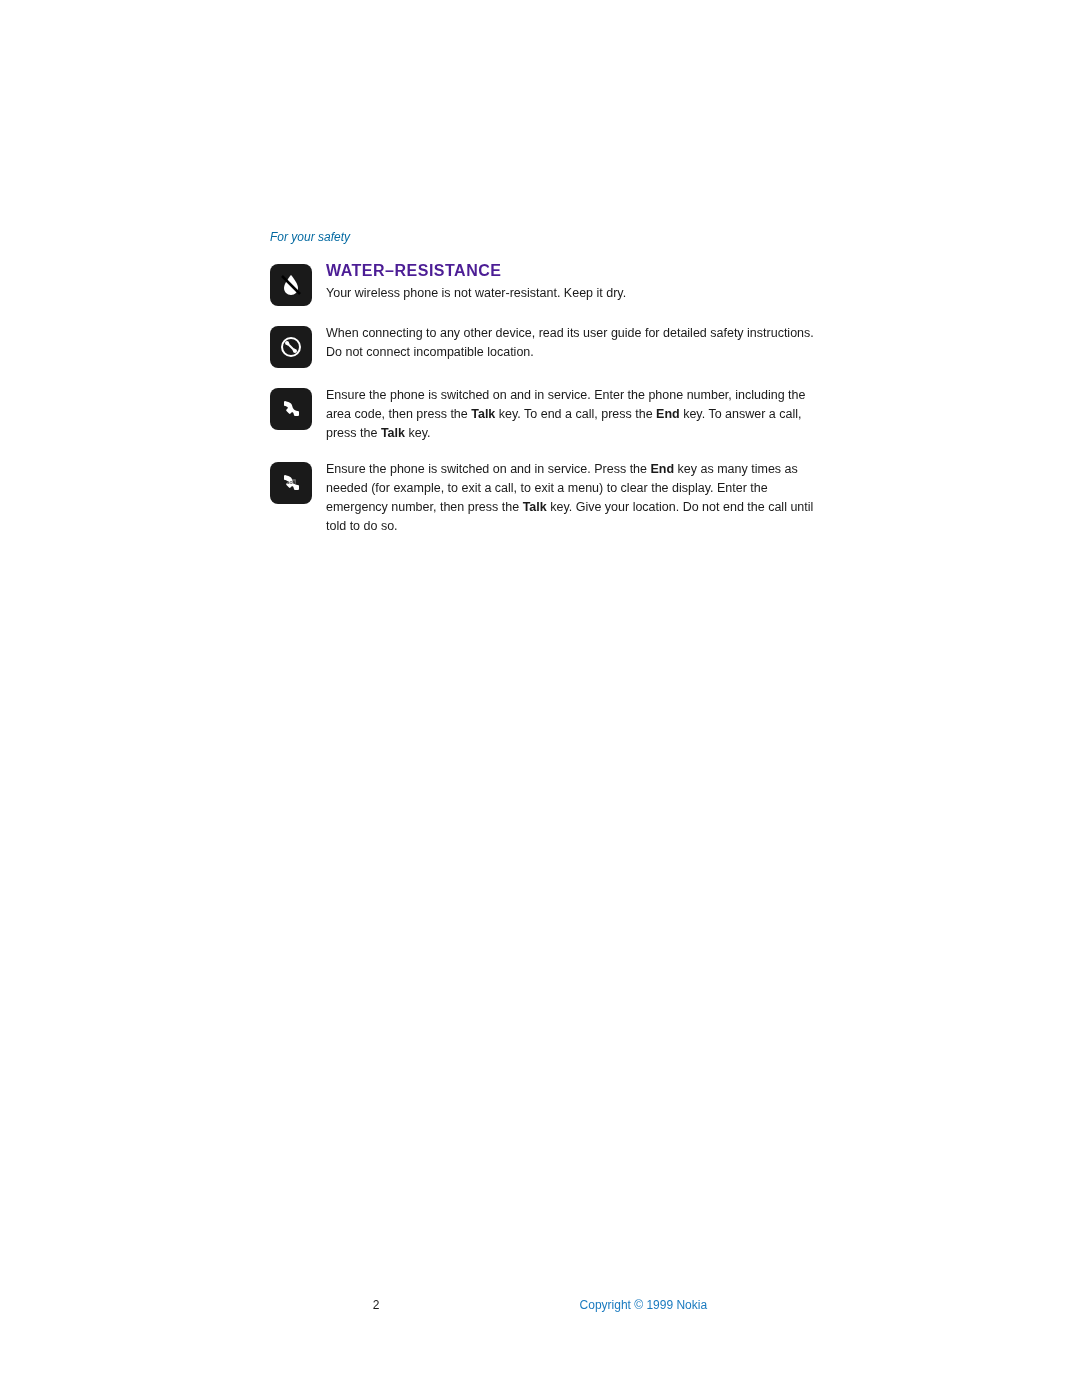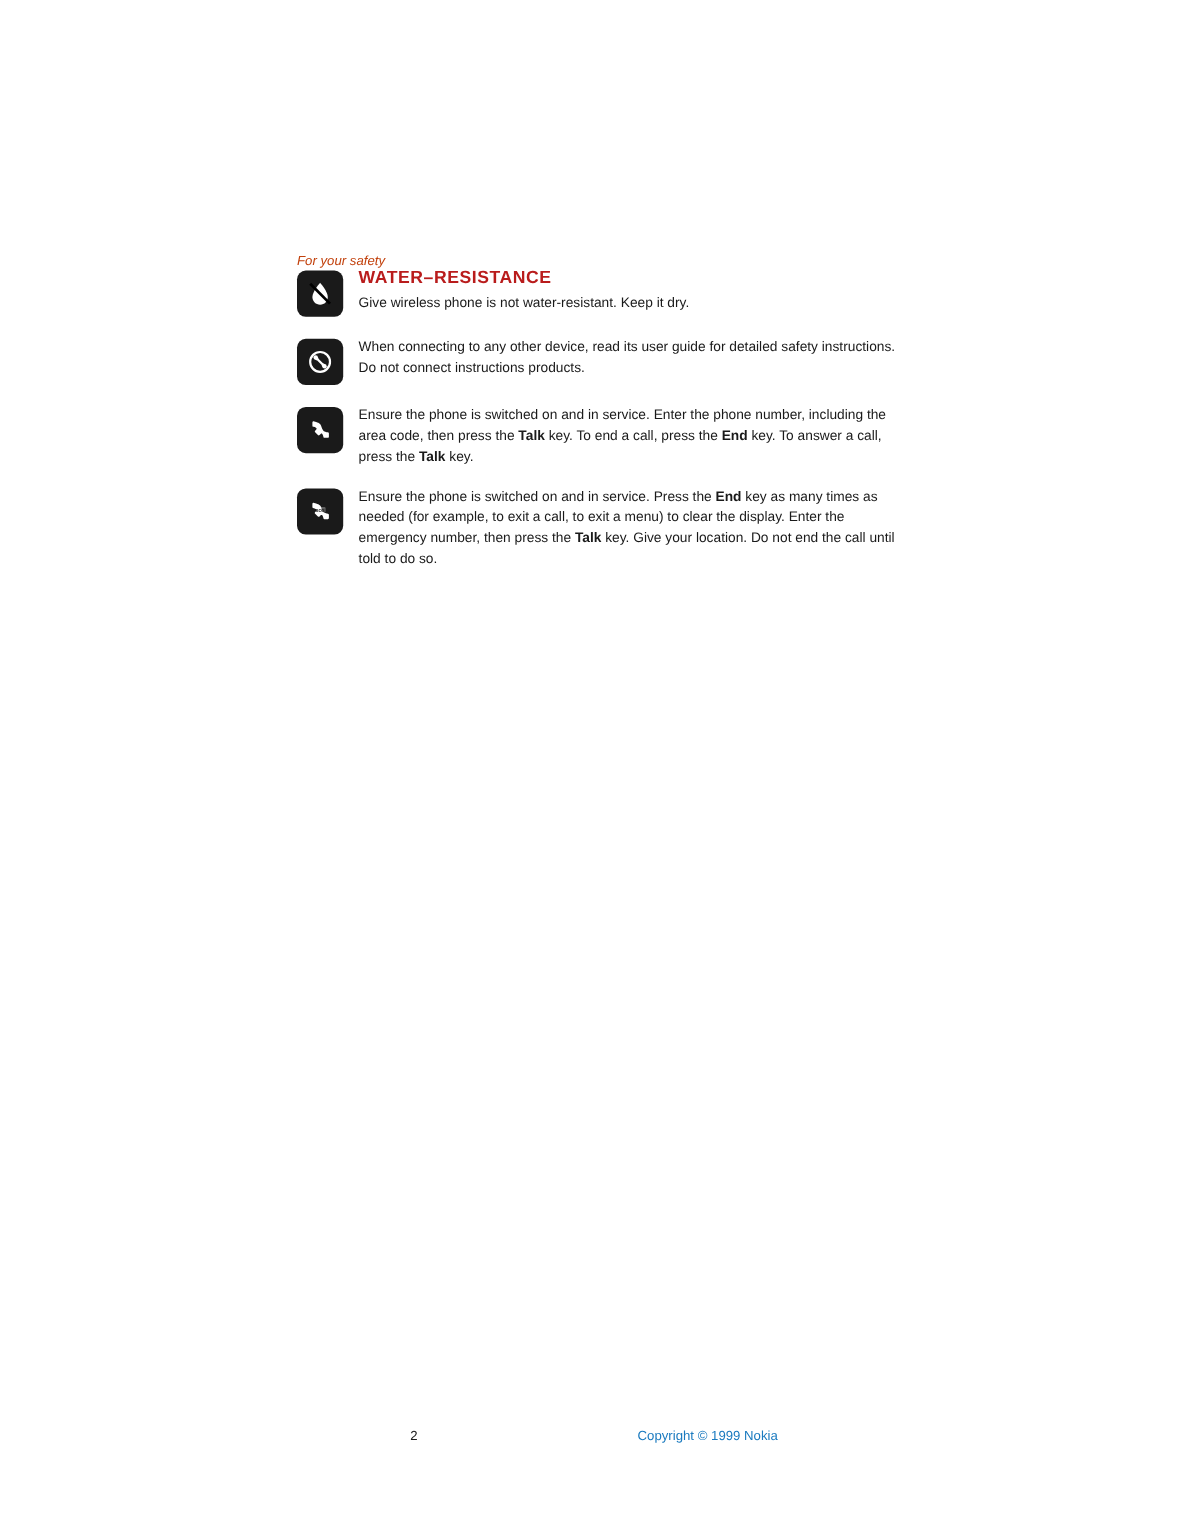"For your safety" .safety-label { color: #c2410c -> #0369a1; margin-bottom: none -> 18px }
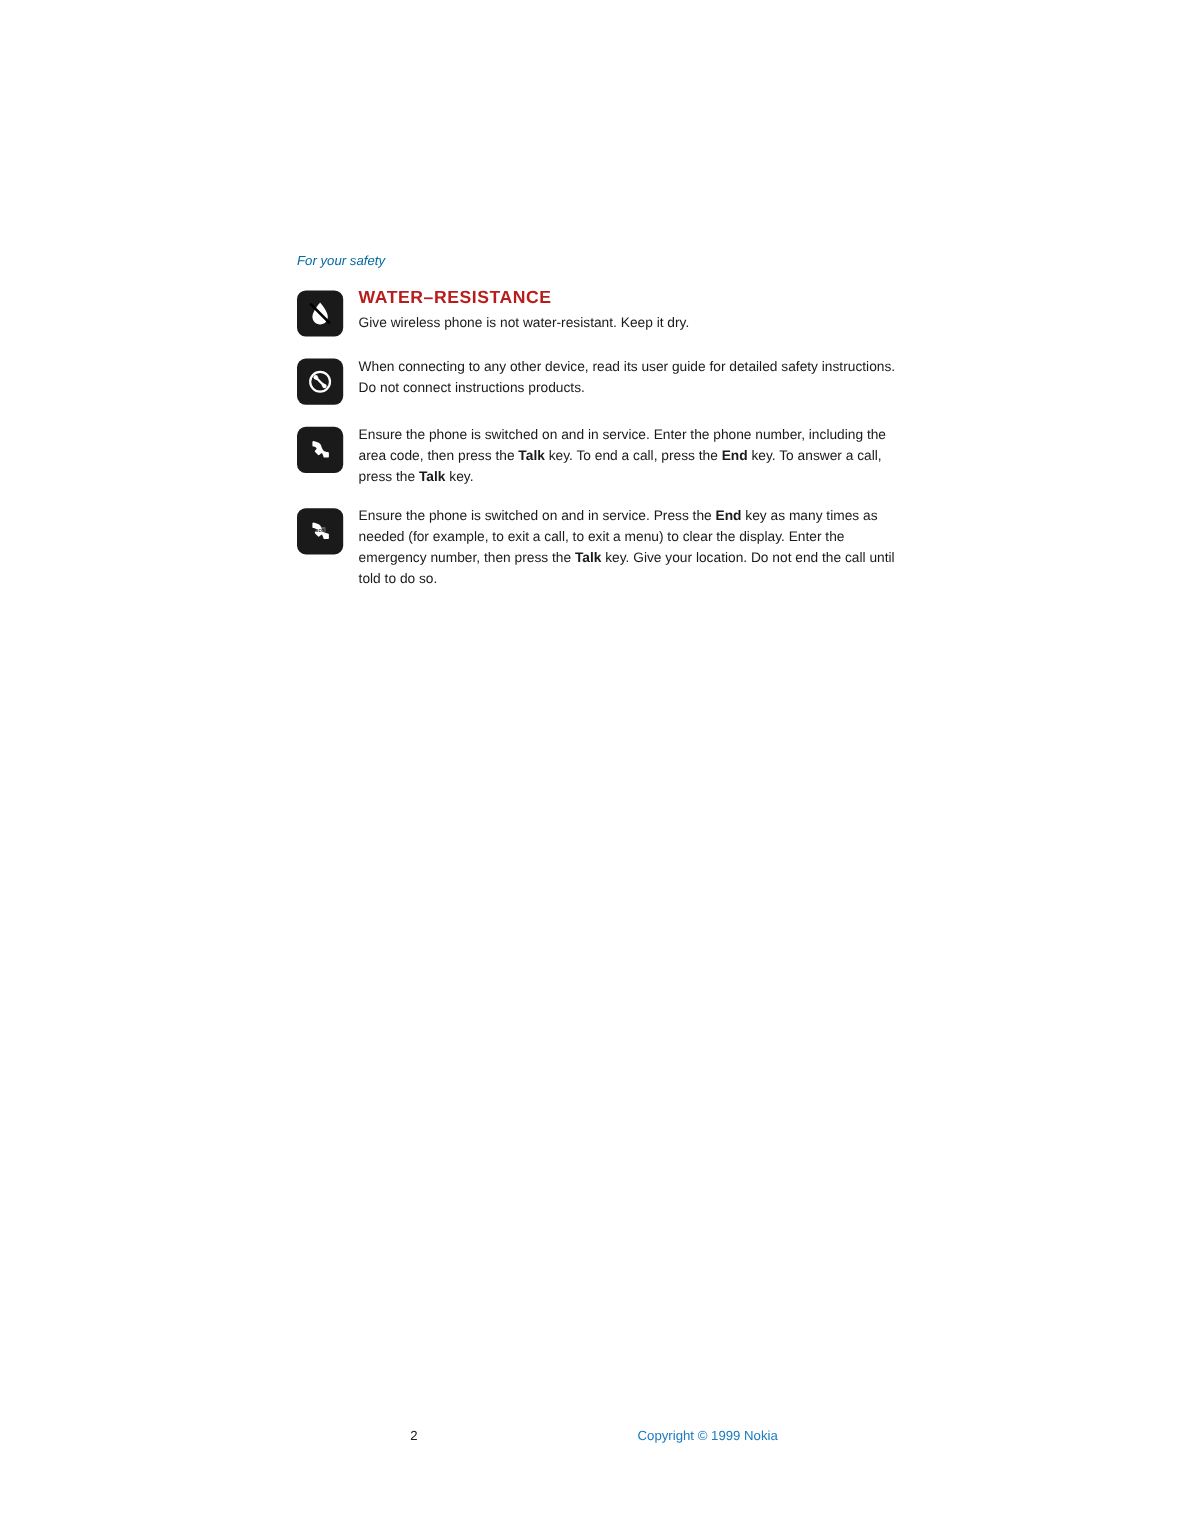"WATER–RESISTANCE" .section-title { color: #b91c1c -> #4c1d95 }
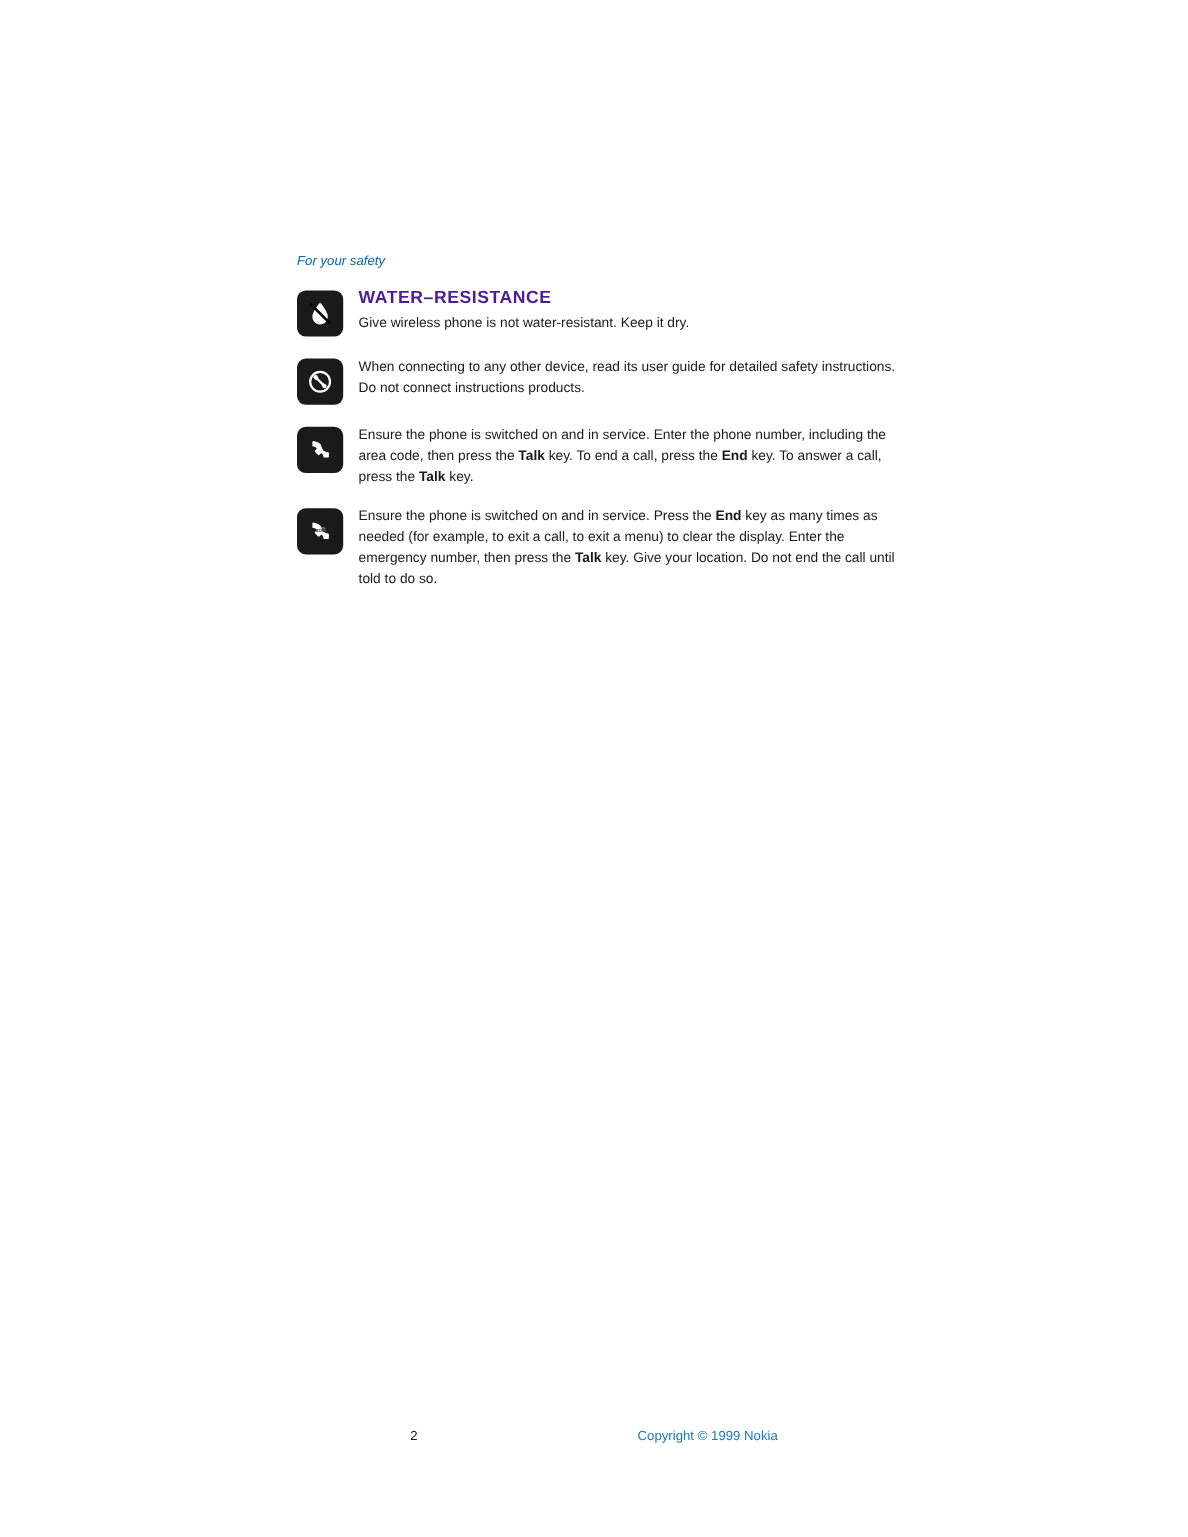"Give wireless phone is not" div.section-body { text: Give -> Your }
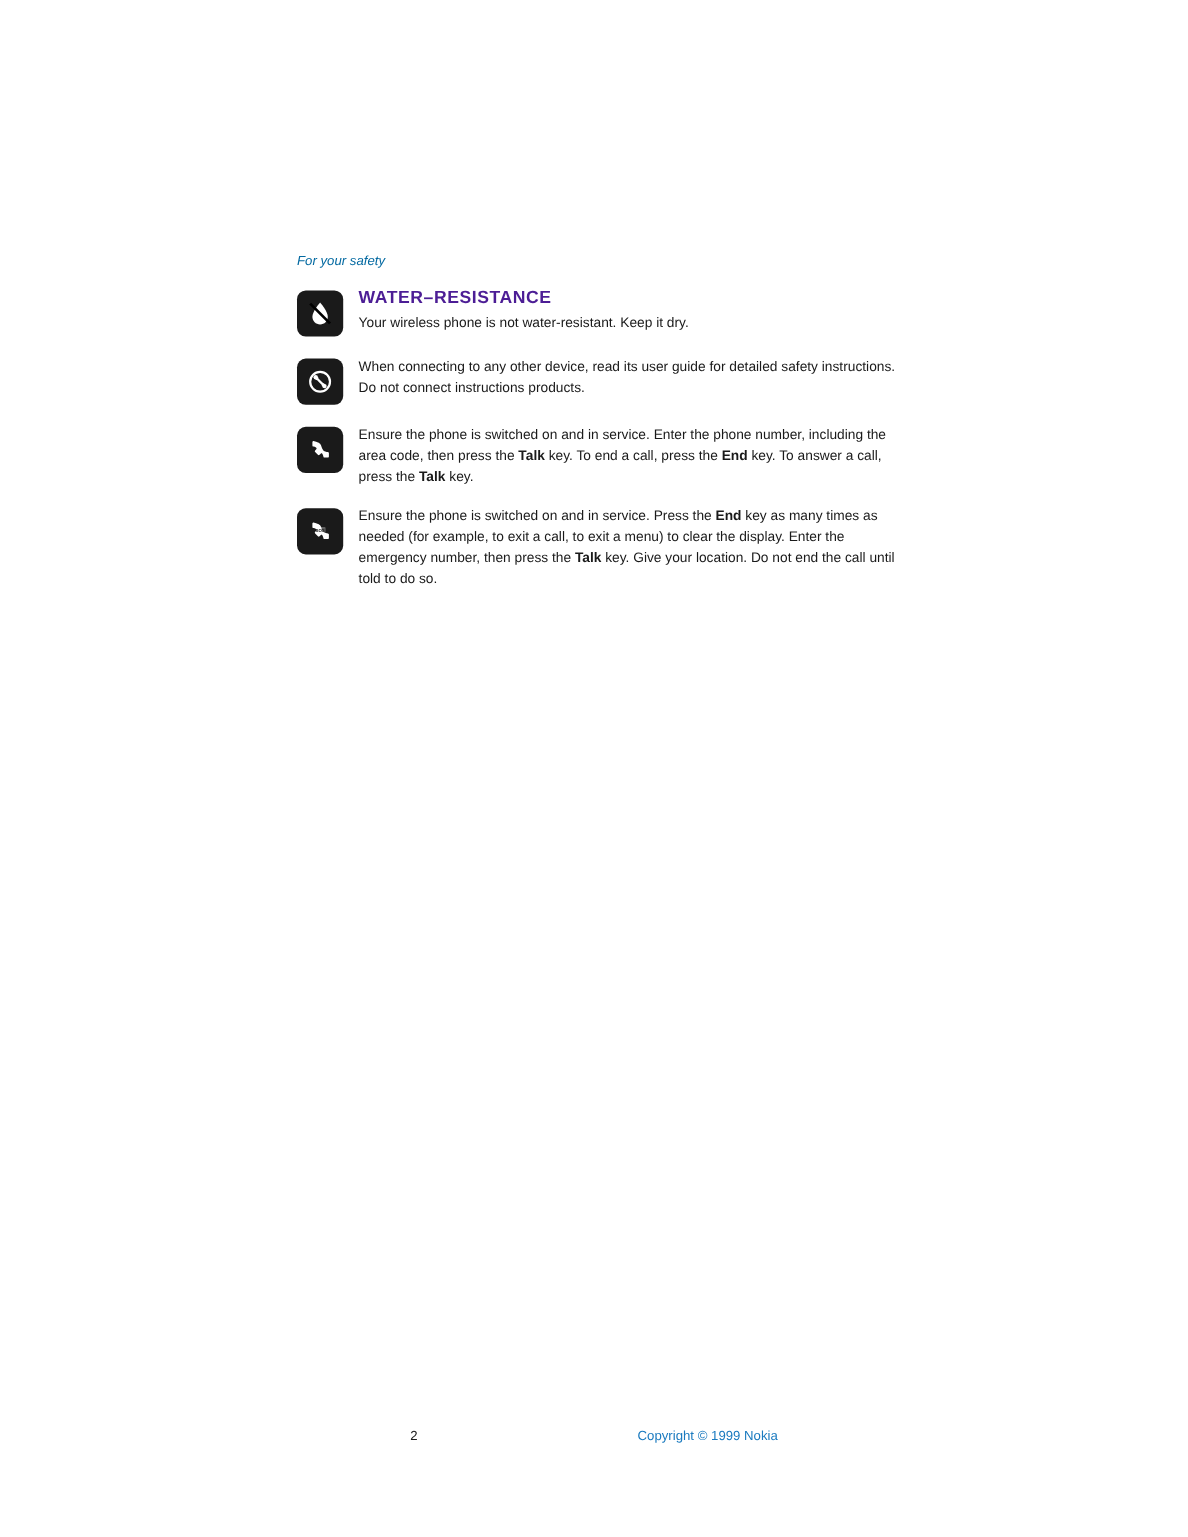"When connecting to any other" div.section-body { text: instructions products -> incompatible location }
